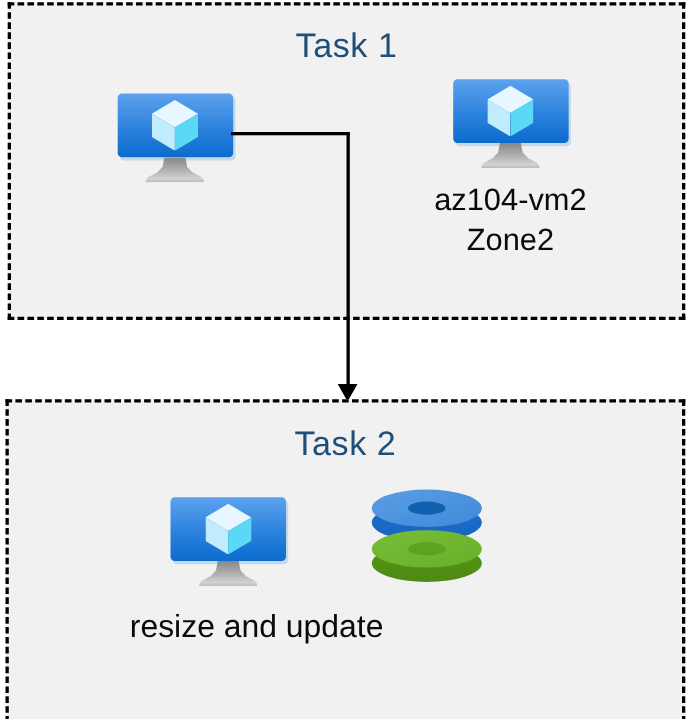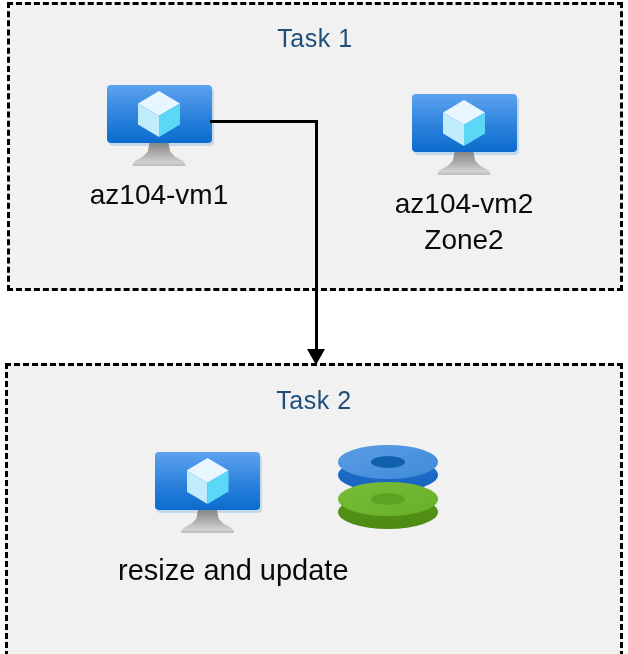"Task 1" .task-title { font-size: 25px -> 31px }
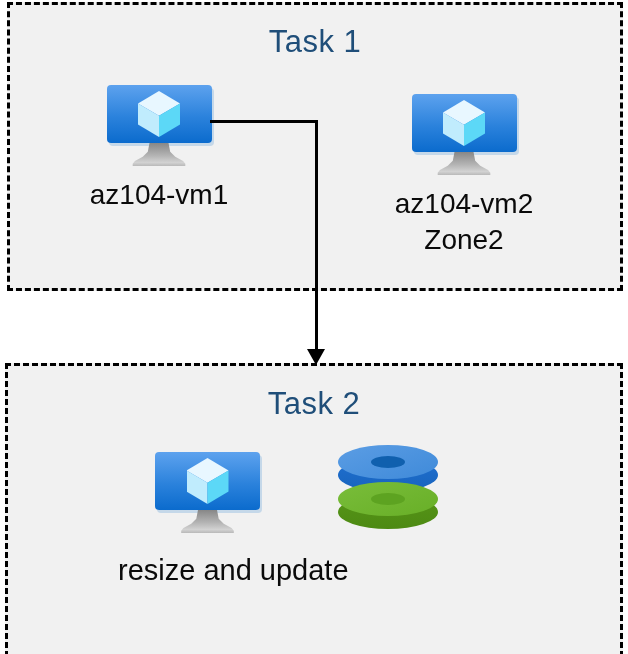"az104-vm1" div.vm-label { html: <div>az104-vm1</div> -> none }
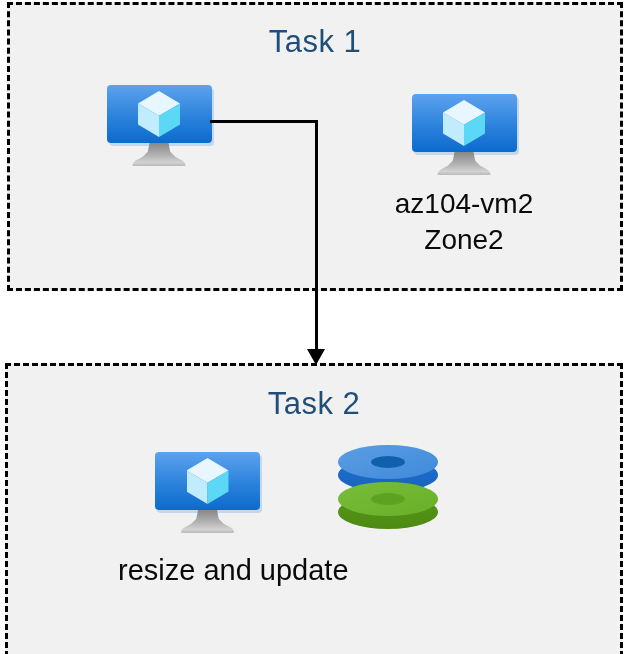"az104-vm2" .vm-group.g2 { top: 89px -> 67px }
